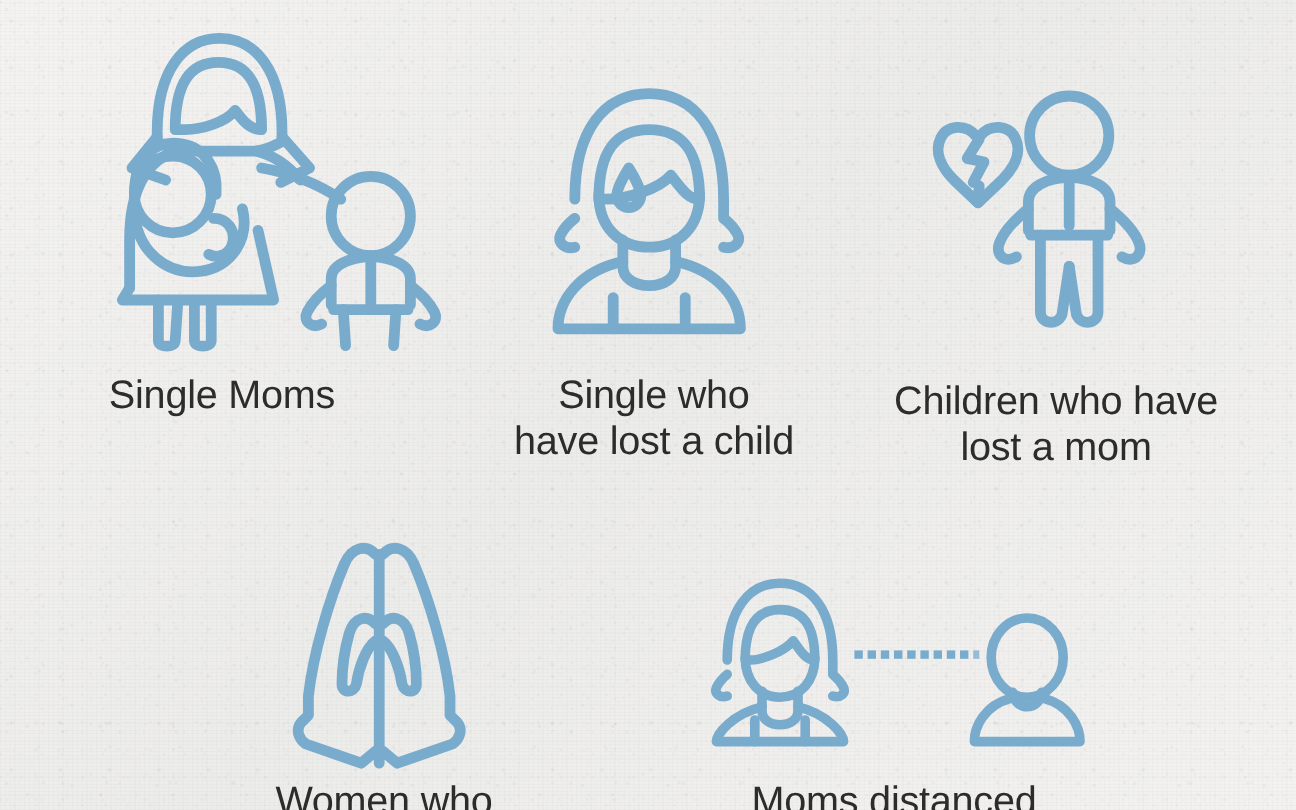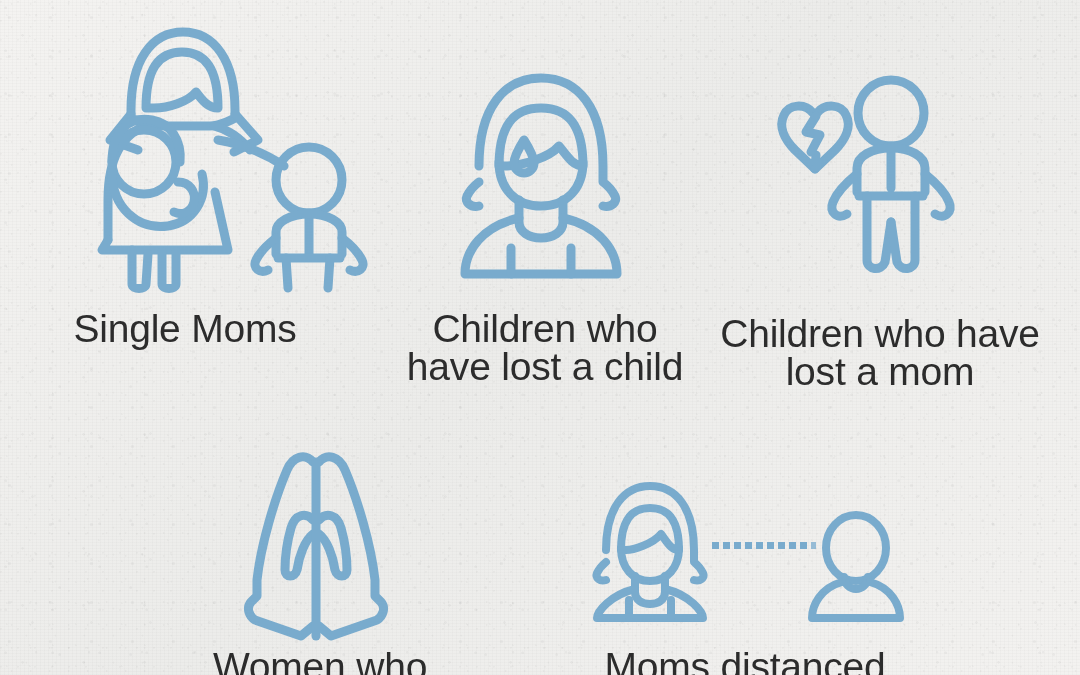"Single Moms" .lbl { font-size: 39px -> 33px }
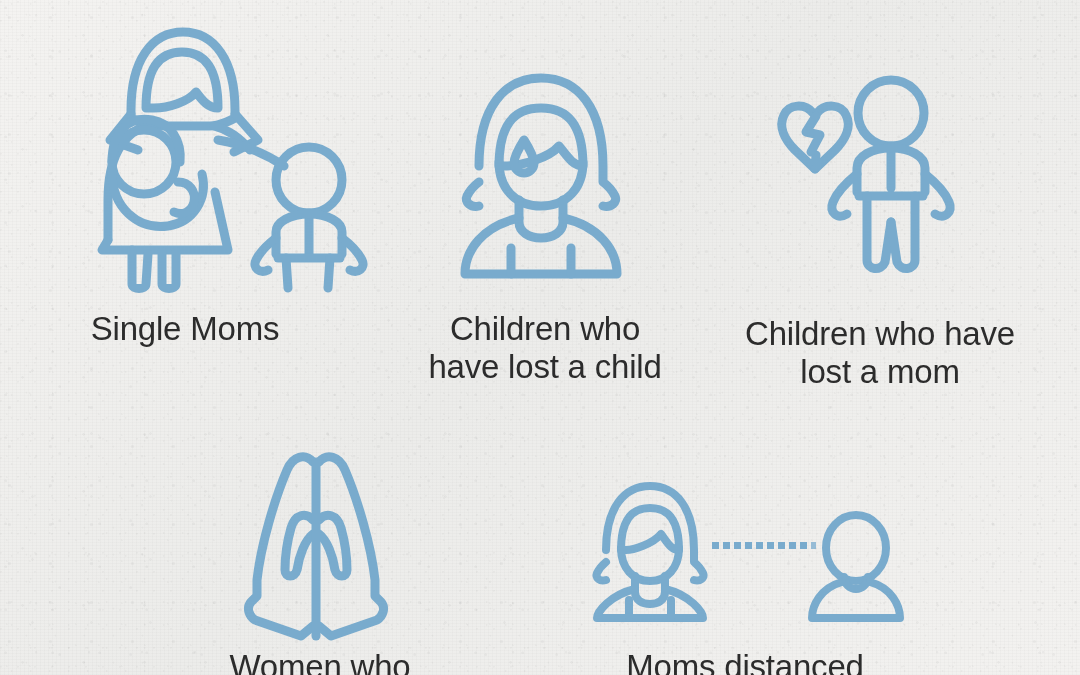"Children who" div.lbl { text: Children -> Single }
